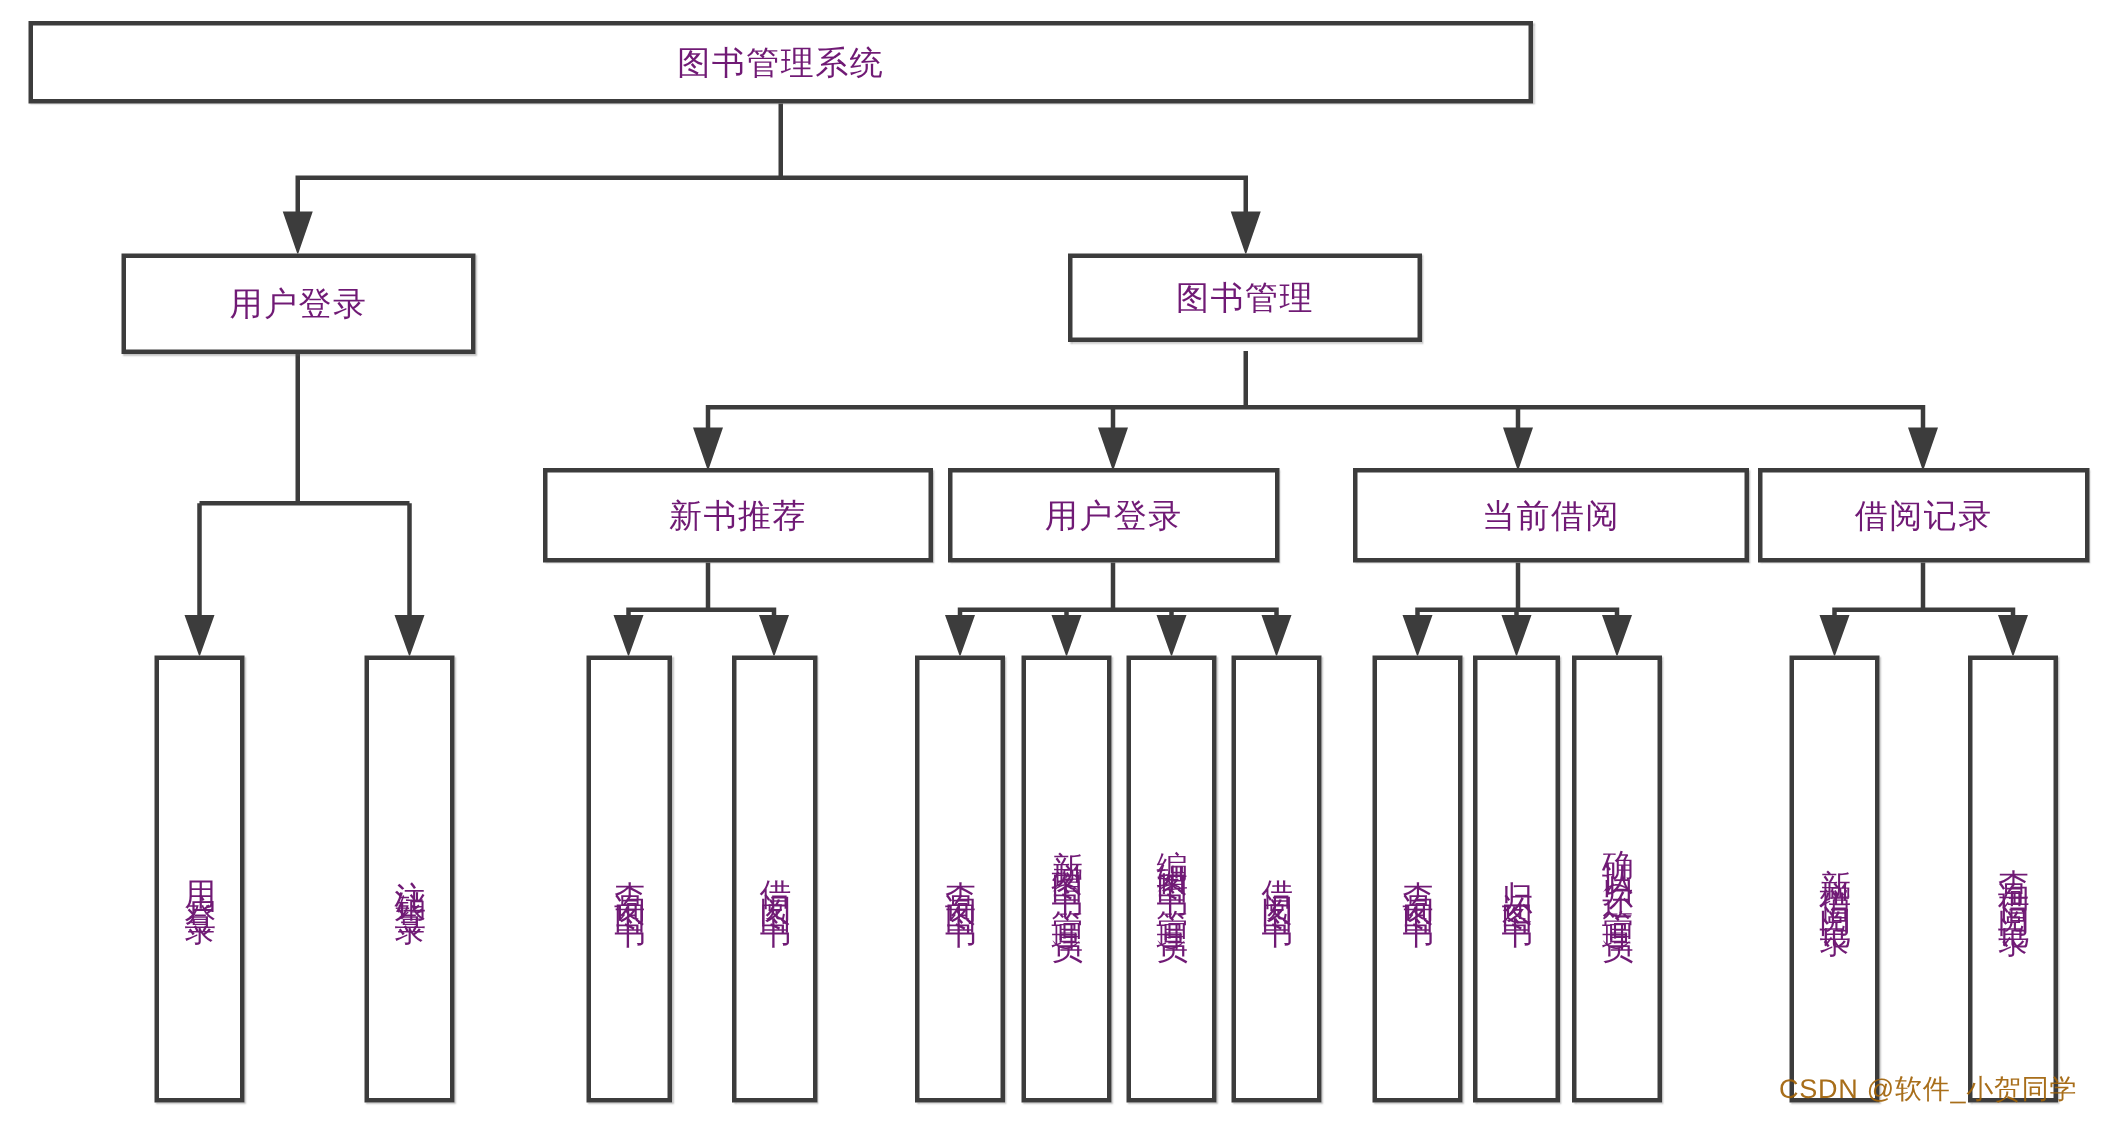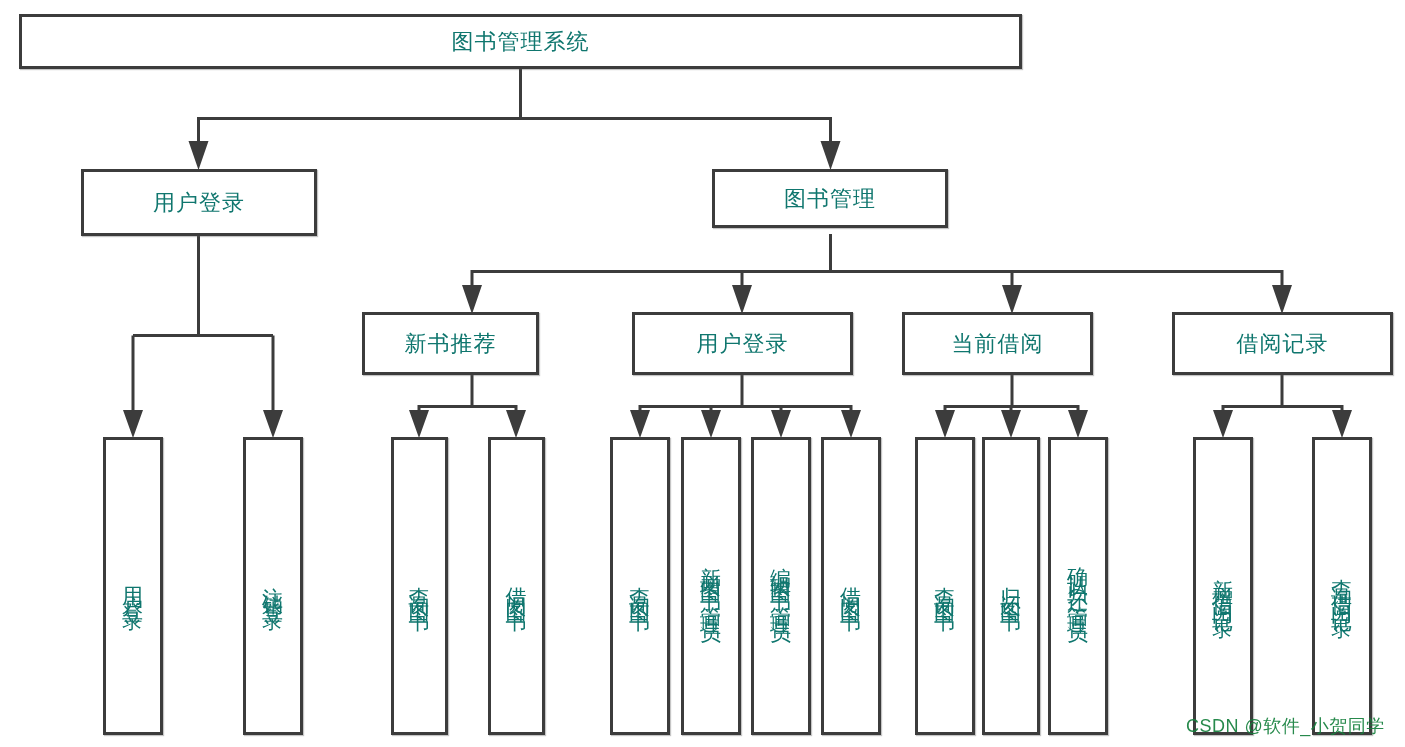"图书管理系统" .box { color: #0f766e -> #701a75 }
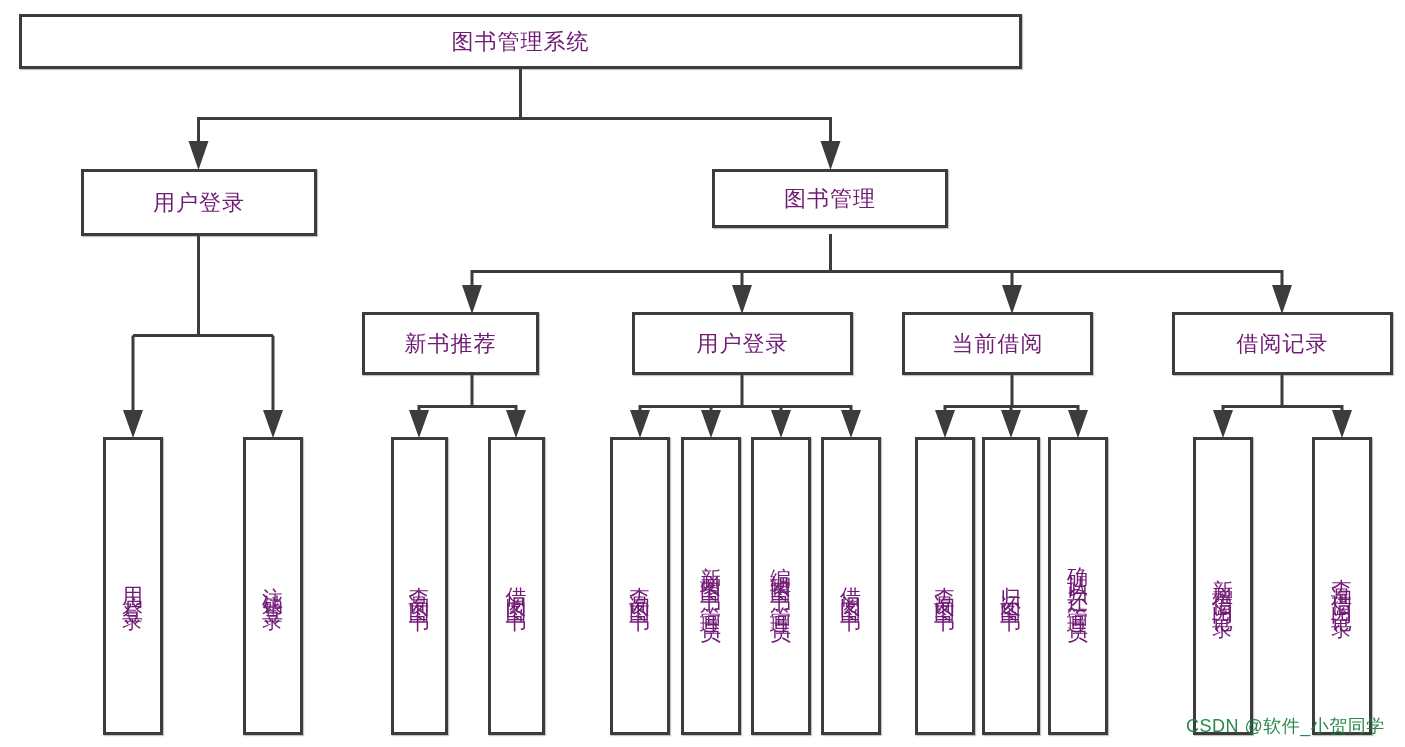"新书推荐" div.box { width: 177px -> 260px }
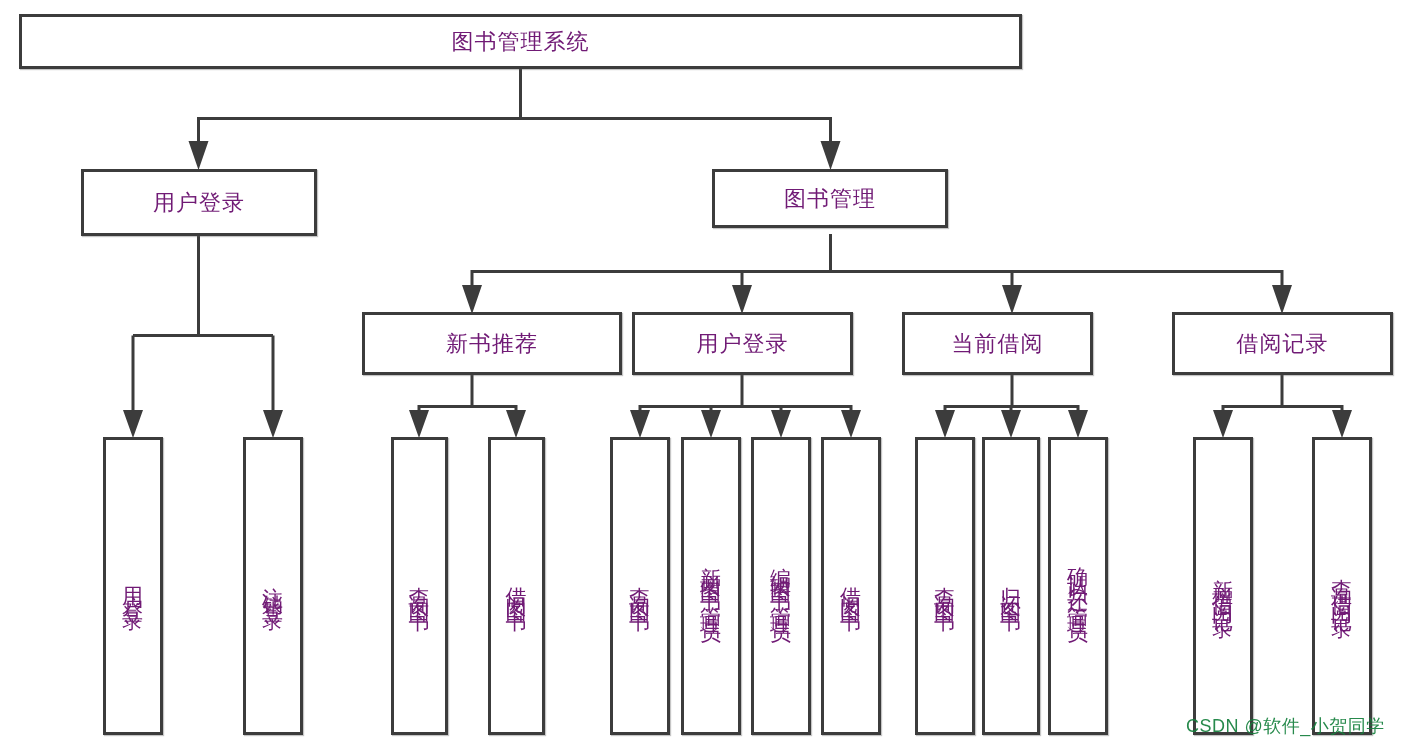"当前借阅" div.box { width: 191px -> 264px }
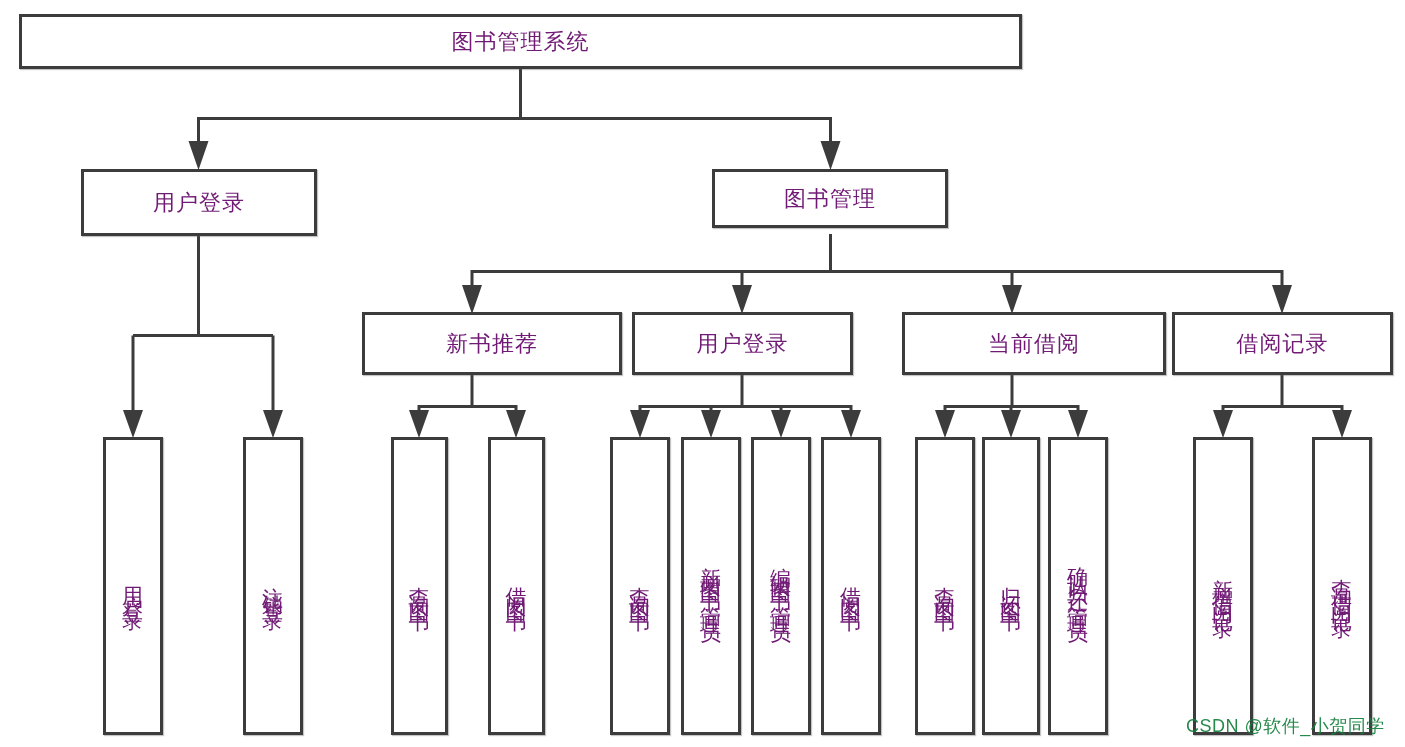"CSDN @软件_小贺同学" #watermark { color: #15803d -> #a16207 }
